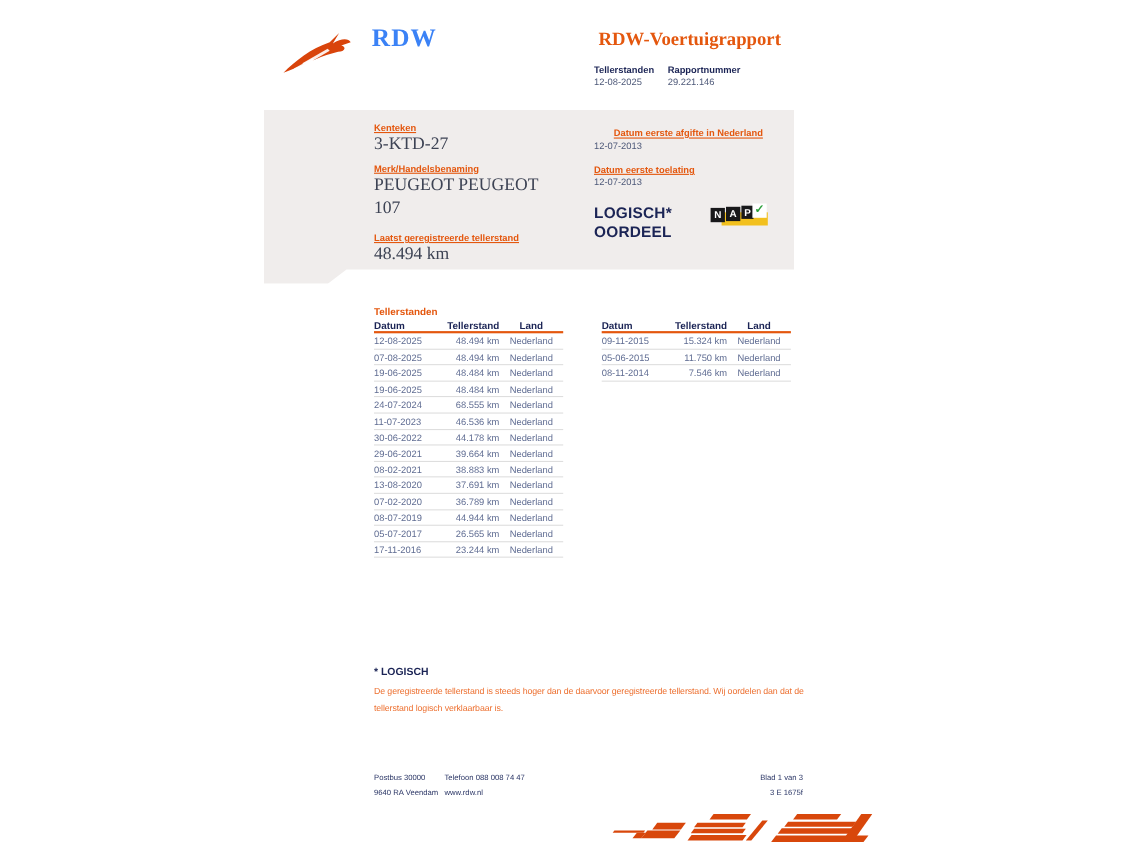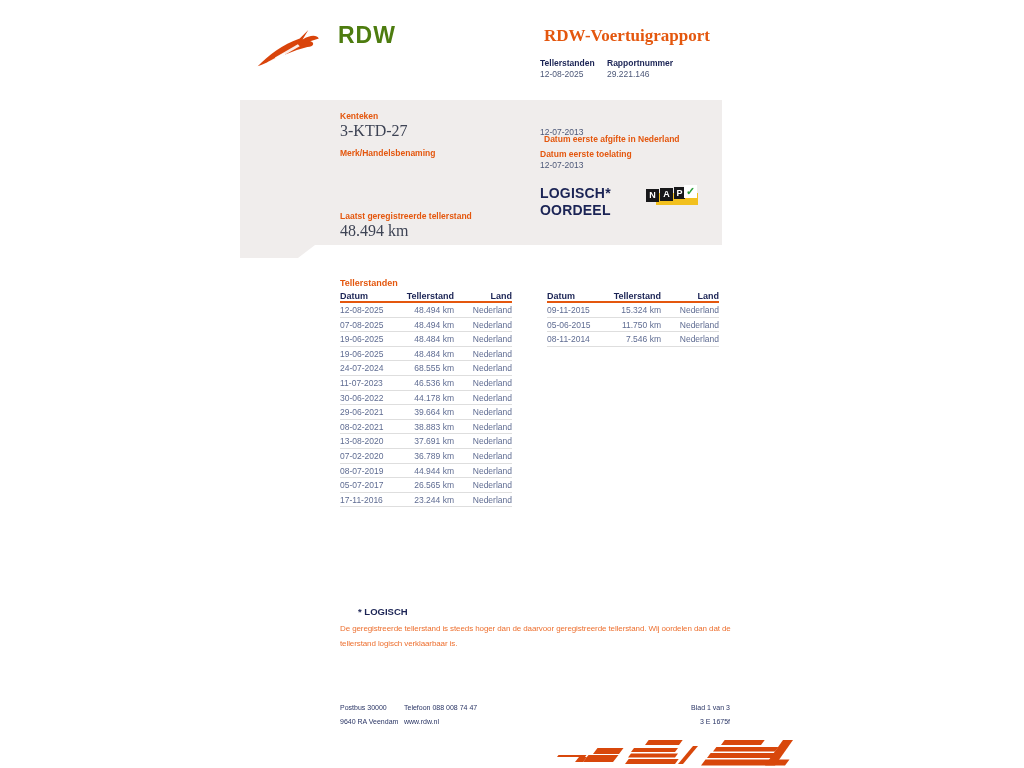"RDW" .logo-word { color: #4d7c0f -> #3b82f6; font-family: Liberation Sans, sans-serif -> Liberation Serif, serif }
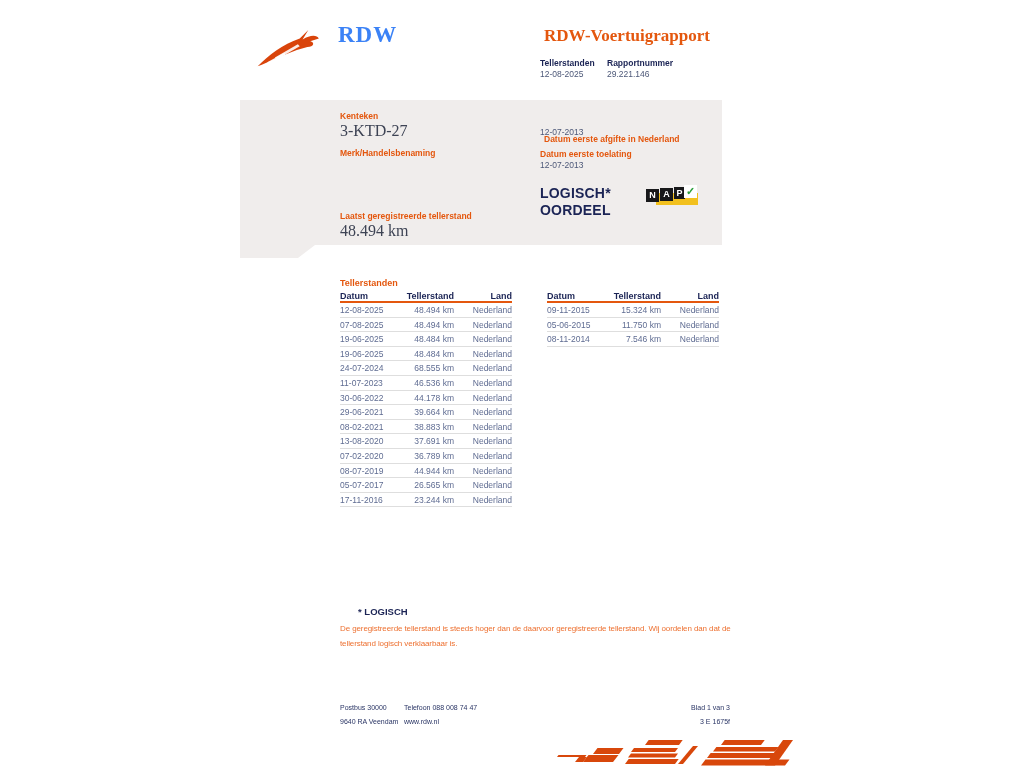"Kenteken" .olabel { text-decoration: none -> underline }
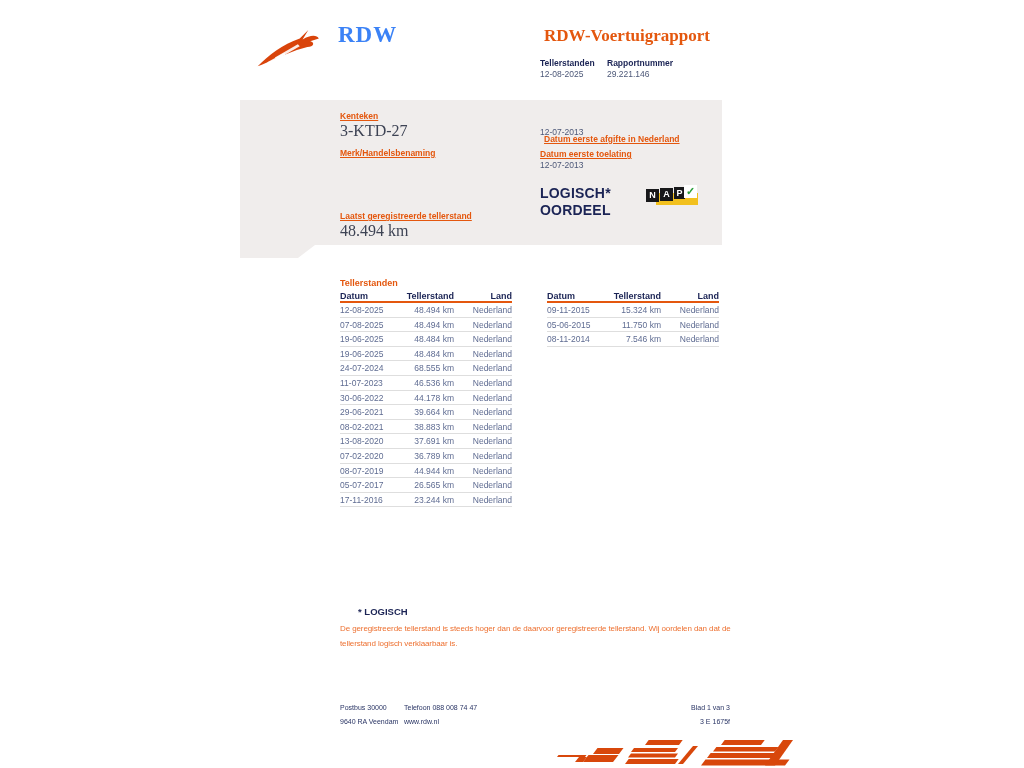"Datum eerste afgifte in Nederland" div.olabel { left: 544px -> 558px; margin-top: 18px -> none }
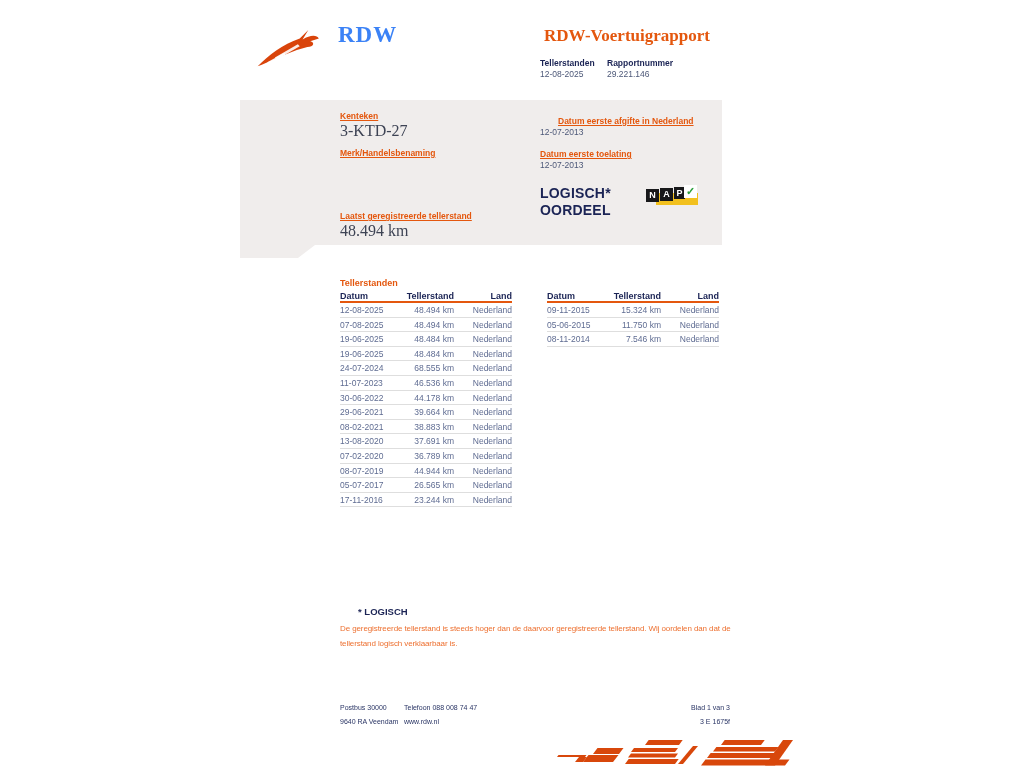"PEUGEOT PEUGEOT 107" div.serif-val { html: none -> <div>PEUGEOT PEUGEOT 107</div> }
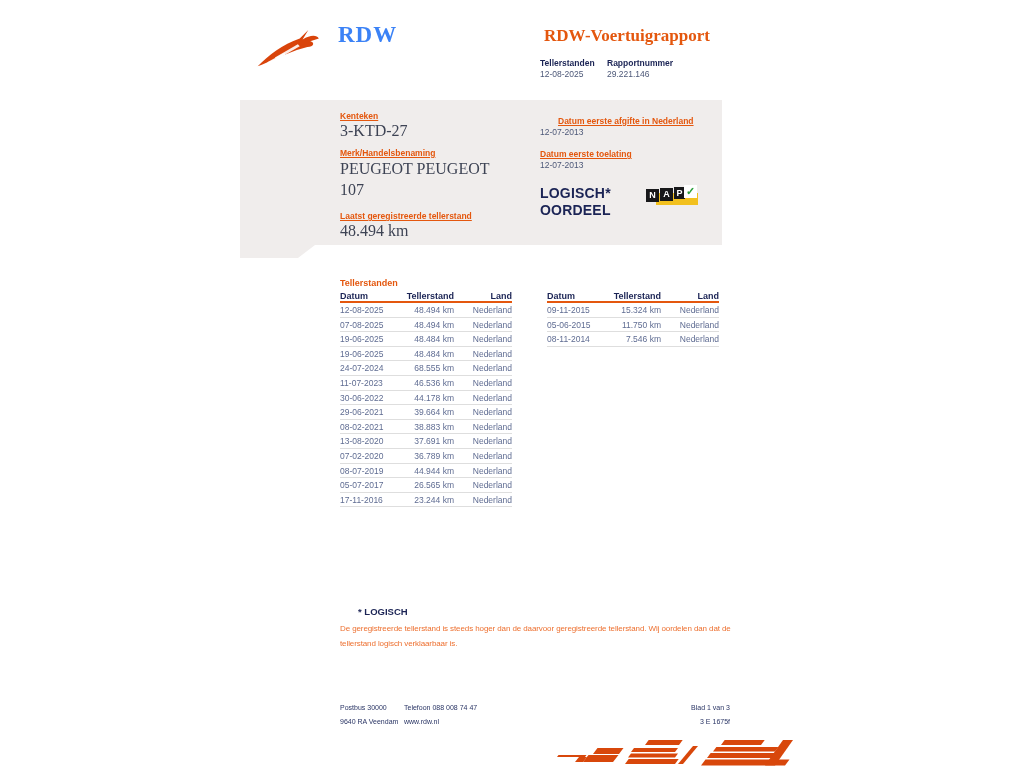"Land" .c-land { text-align: right -> center }
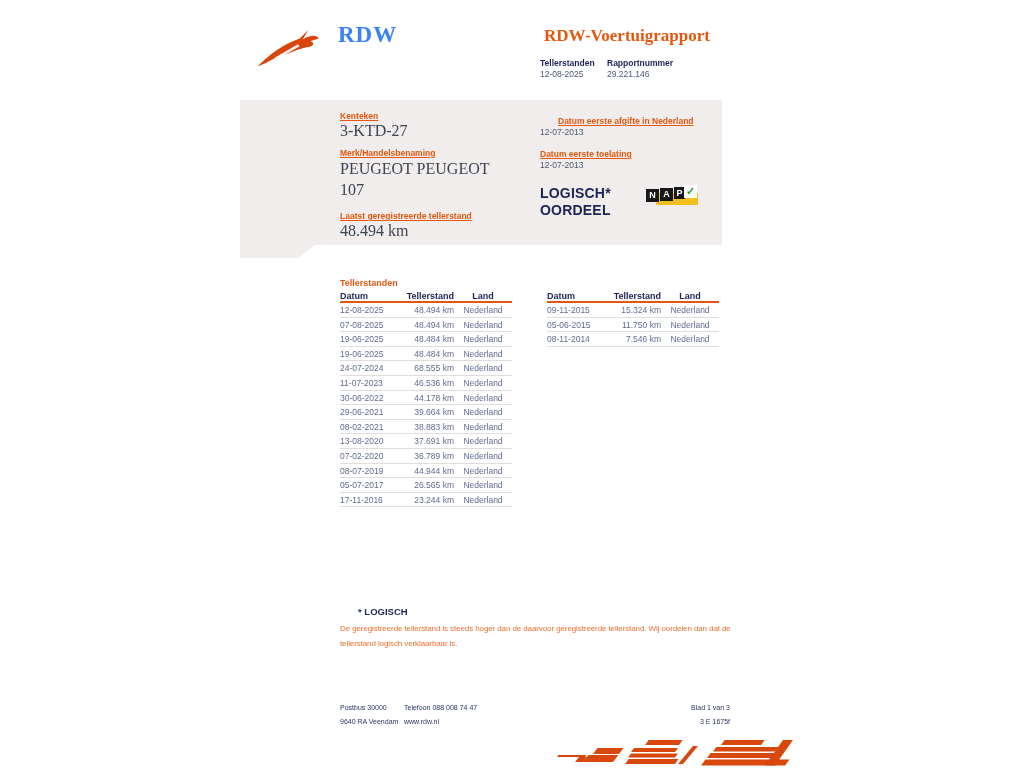"* LOGISCH" .exp-title { margin-left: 18px -> none }
